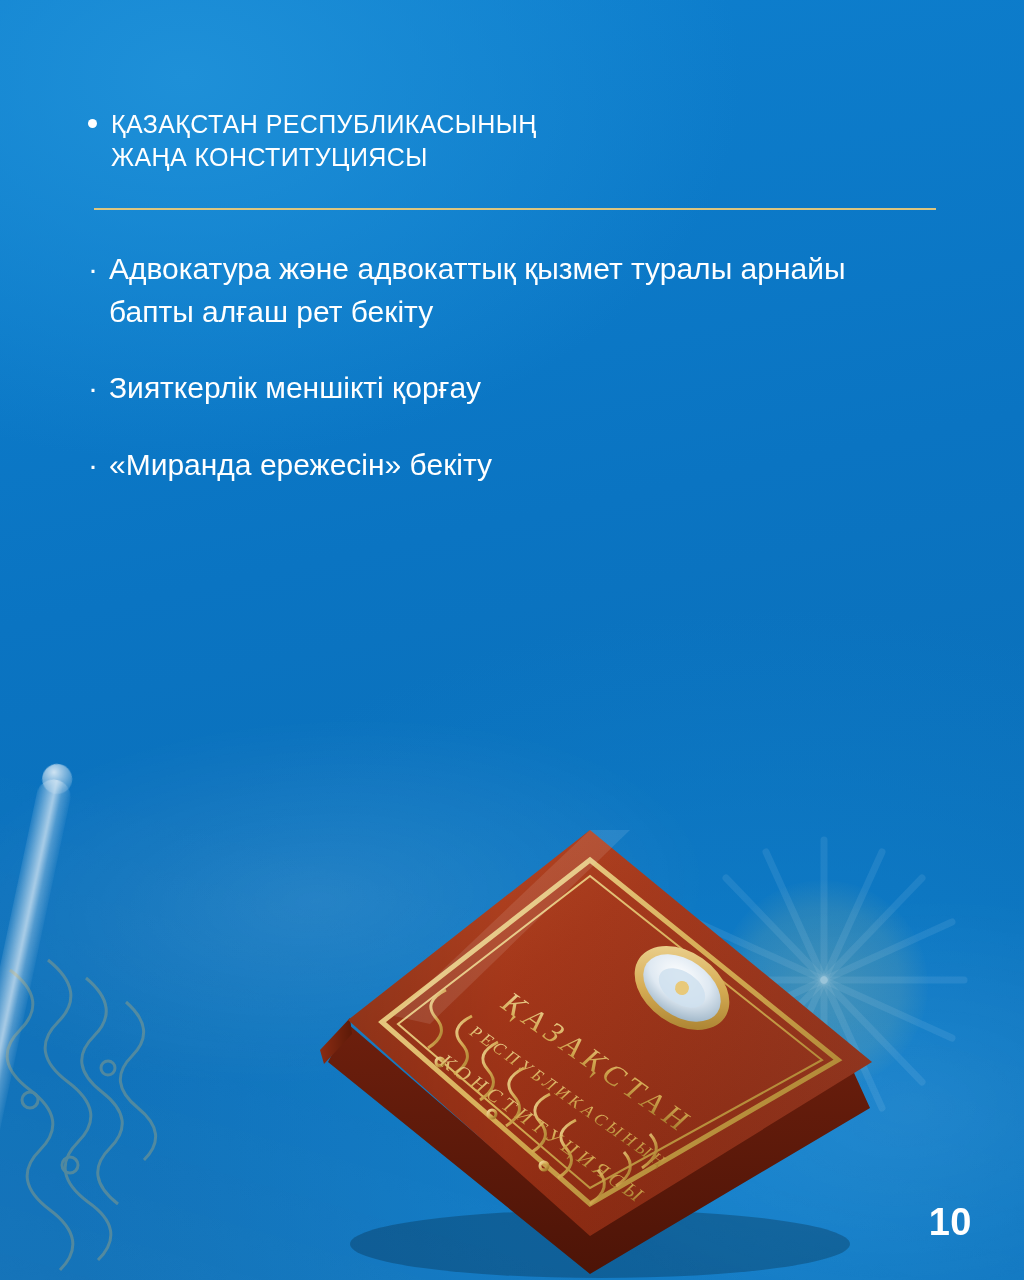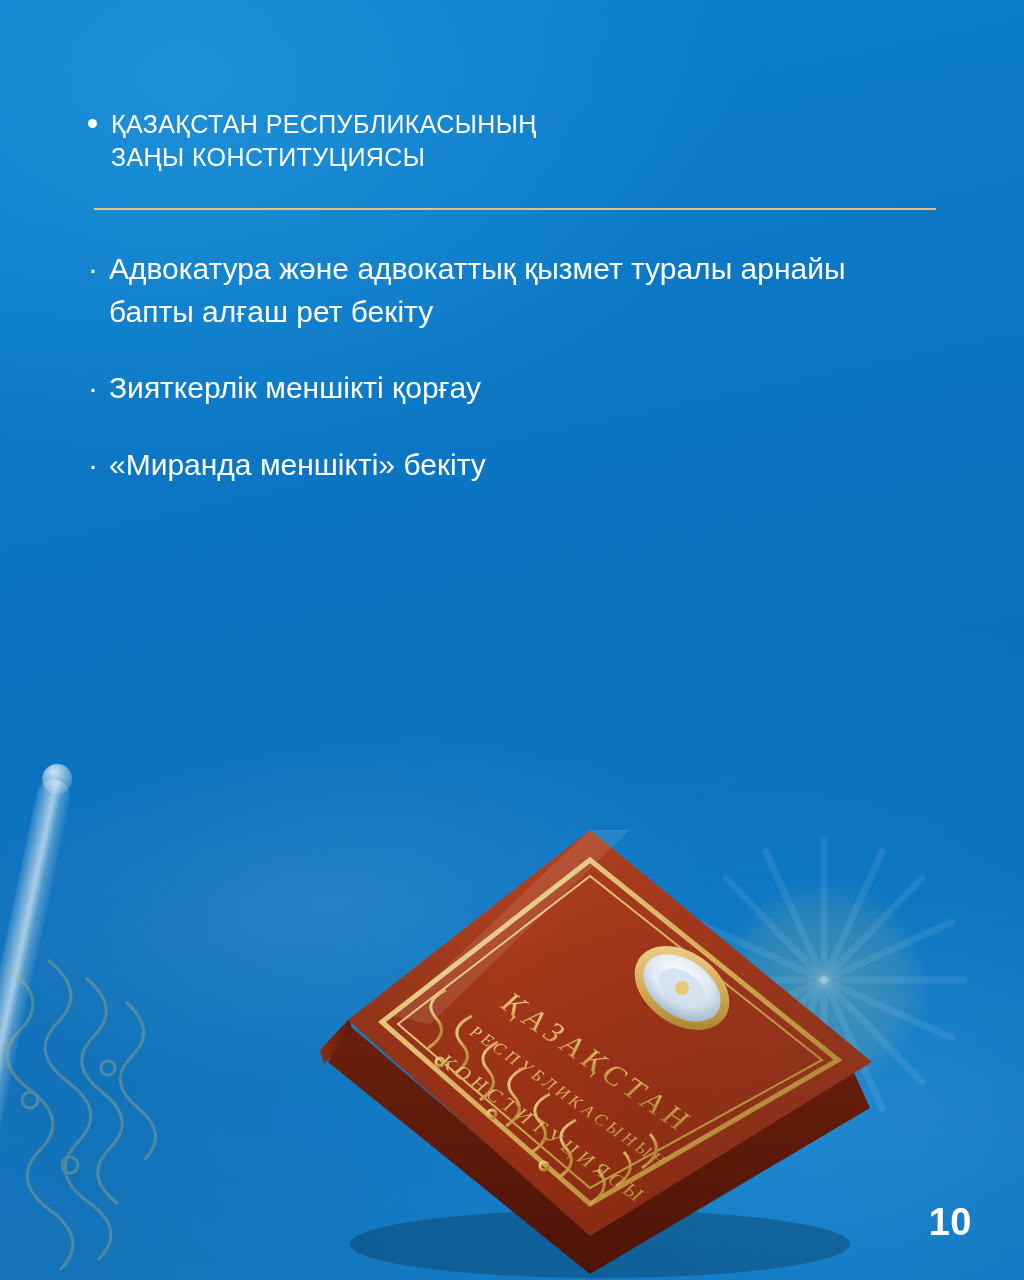"ҚАЗАҚСТАН РЕСПУБЛИКАСЫНЫҢ" span.kicker-text { text: ЗАҢЫ -> ЖАҢА }
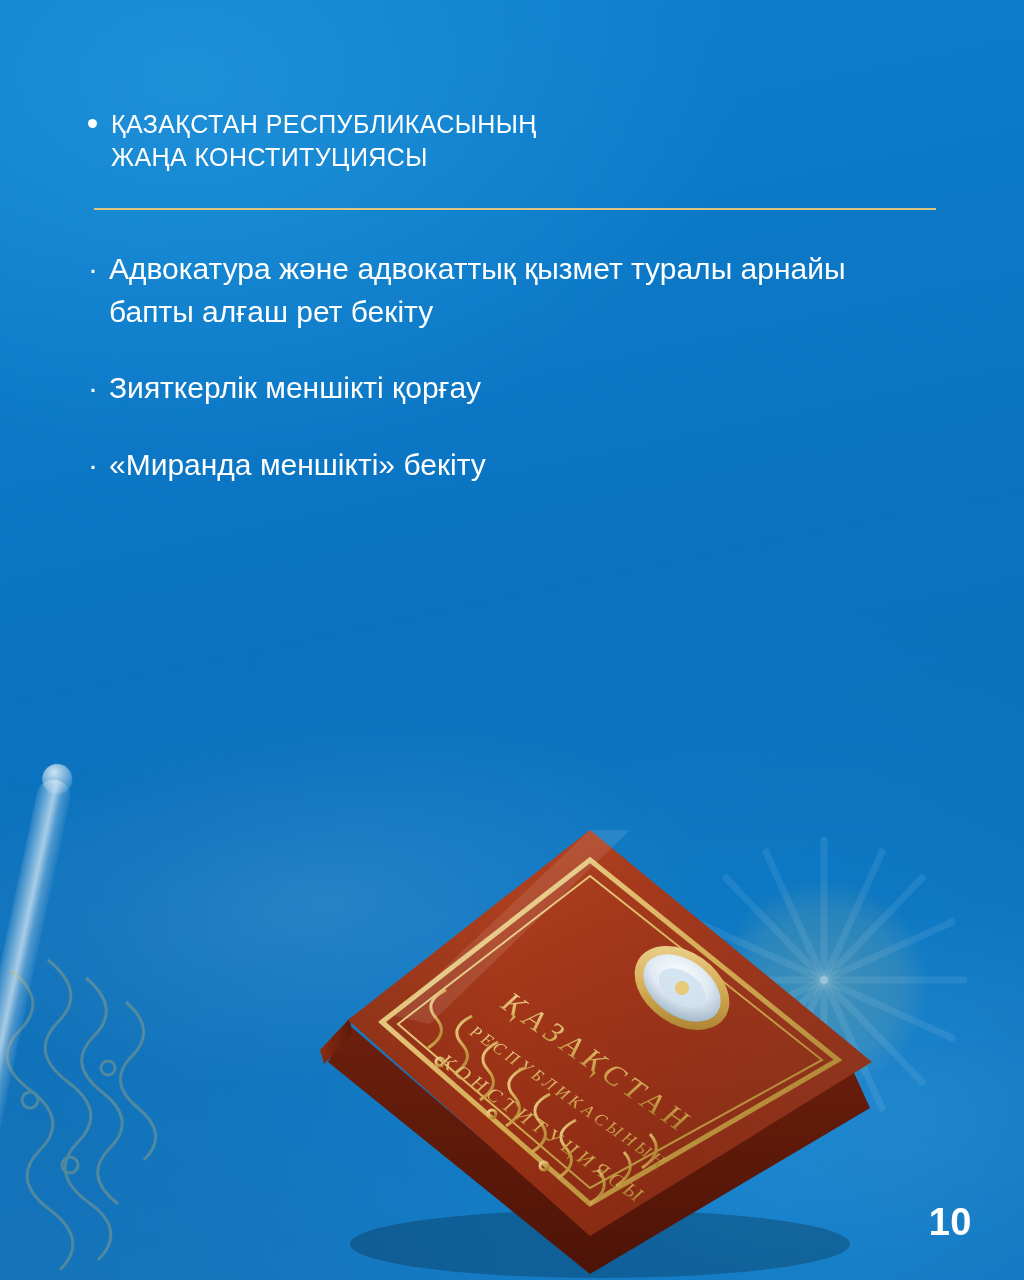"«Миранда меншікті» бекіту" span { text: меншікті -> ережесін }
